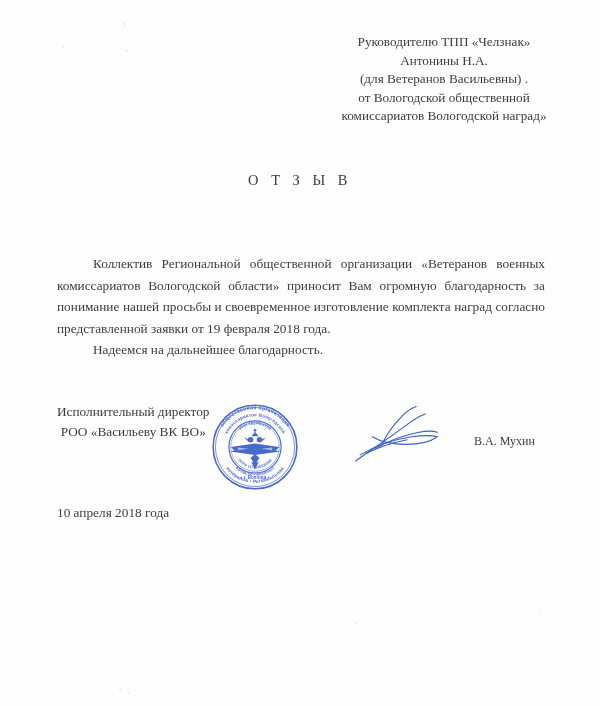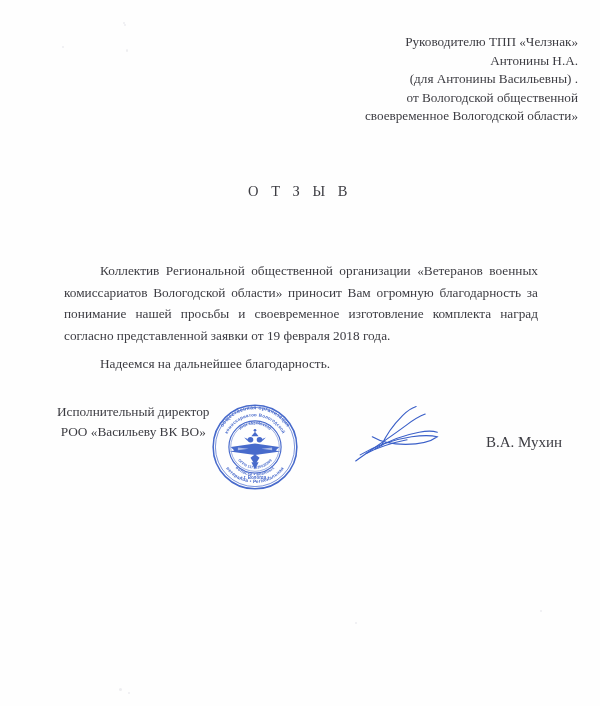"Руководителю ТПП «Челзнак»" .addressee { text-align: right -> center }
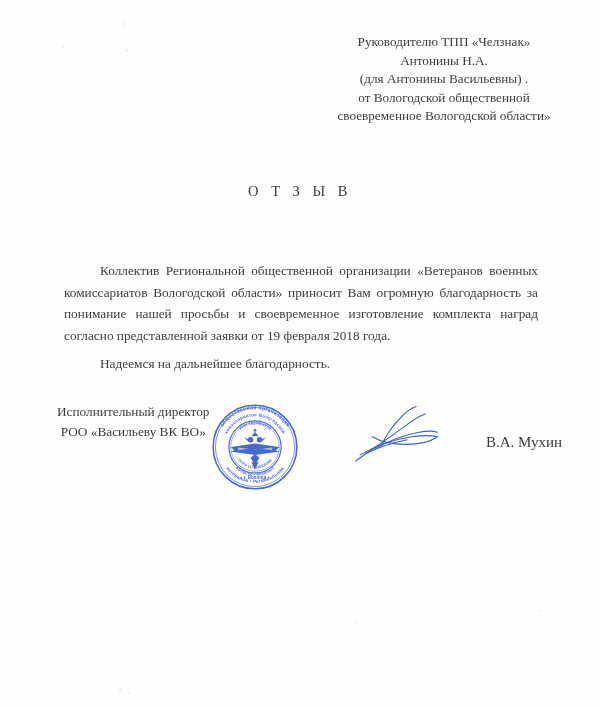"(для Антонины Васильевны) ." div { text: Антонины -> Ветеранов }
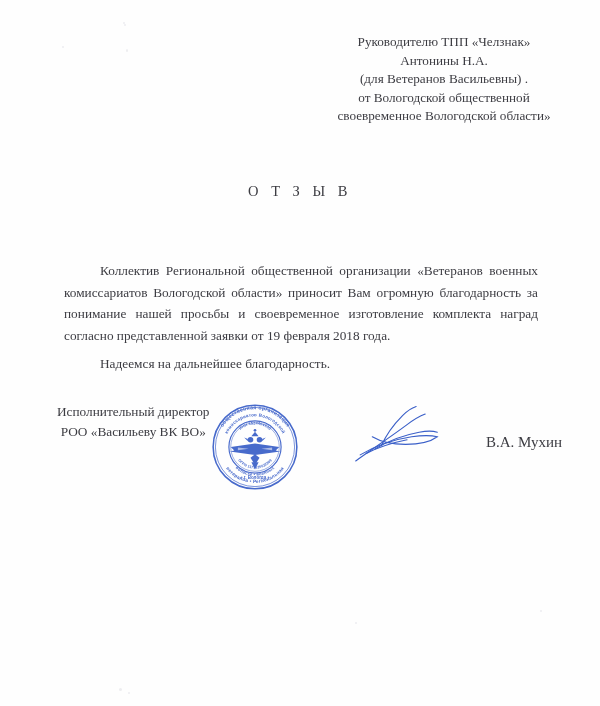"своевременное Вологодской области»" div { text: своевременное Вологодской области -> комиссариатов Вологодской наград }
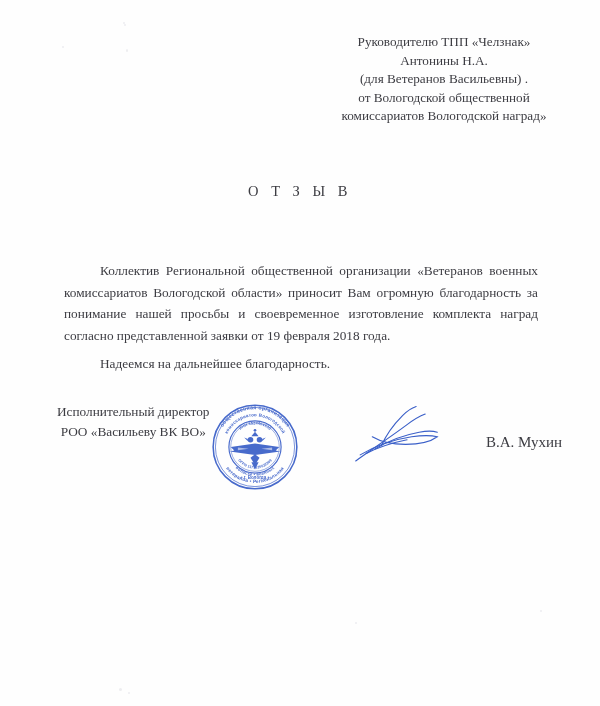"О Т З Ы В" .doc-title { top: 183px -> 172px }
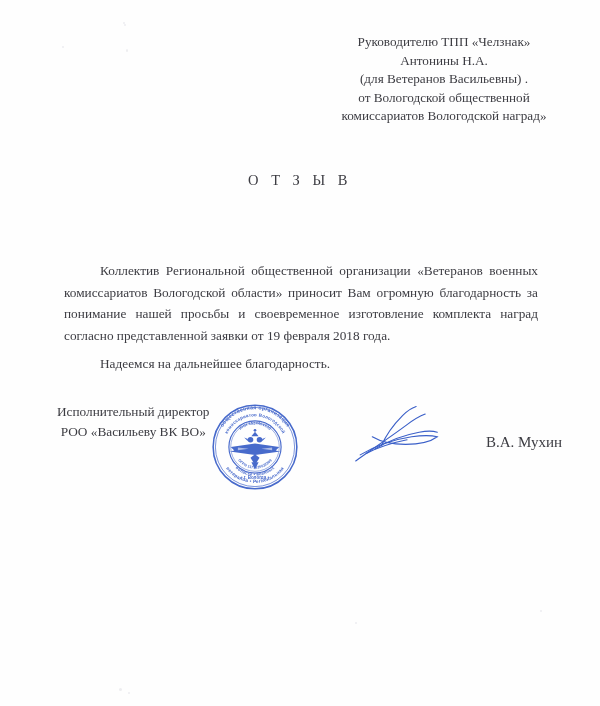"Коллектив Региональной общественной" .body-para { margin: 7px -> 0 }
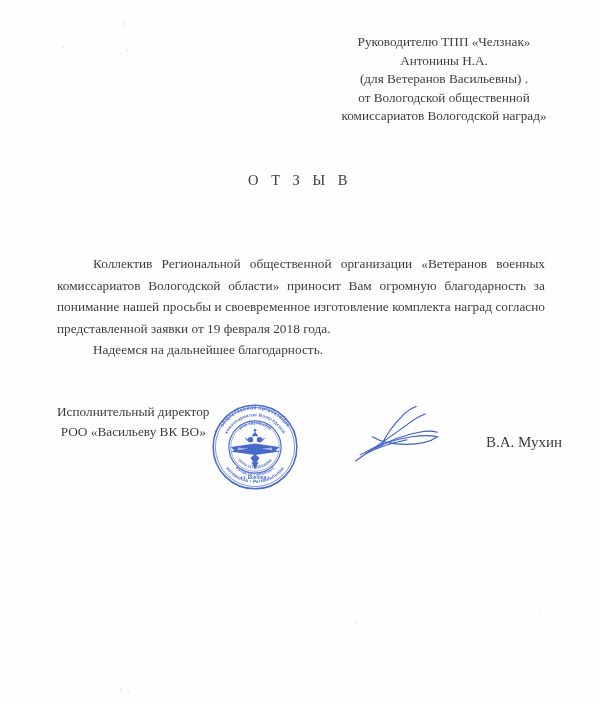"В.А. Мухин" .signer-name { font-size: 15px -> 12px; left: 486px -> 474px }
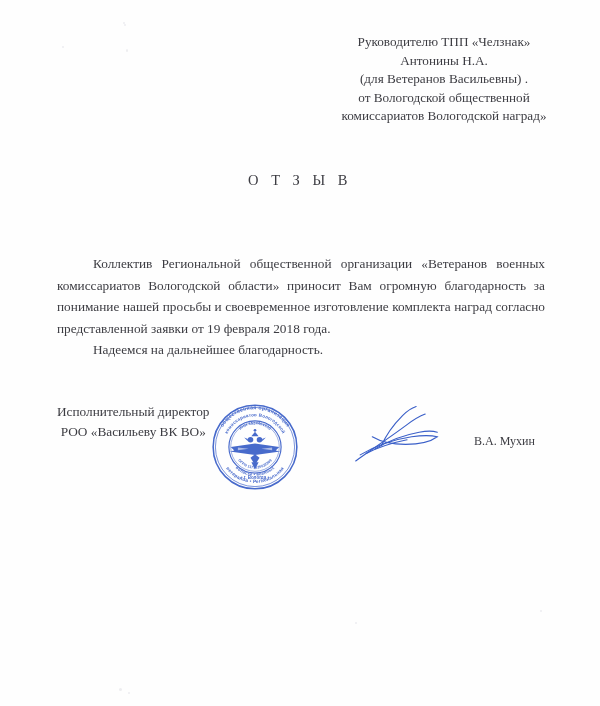"10 апреля 2018 года" div.date-line { html: none -> <div>10 апреля 2018 года</div> }
